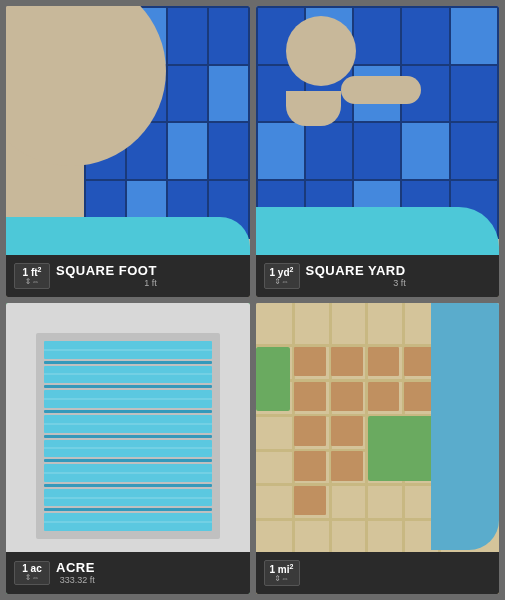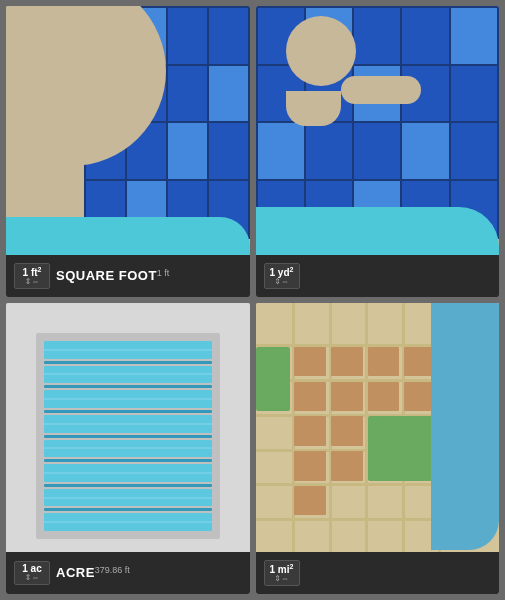"SQUARE FOOT" .label-text-group { flex-direction: row -> column }
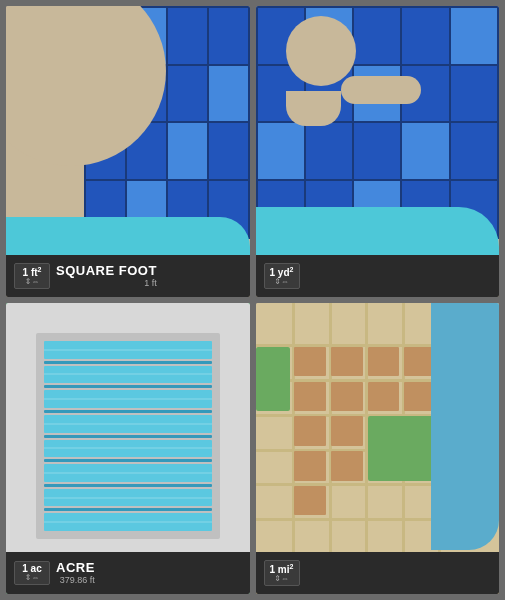"SQUARE YARD" div.label-text-group { html: none -> <div> <span>SQUARE YARD</span> <span>3 ft</span> </div> }
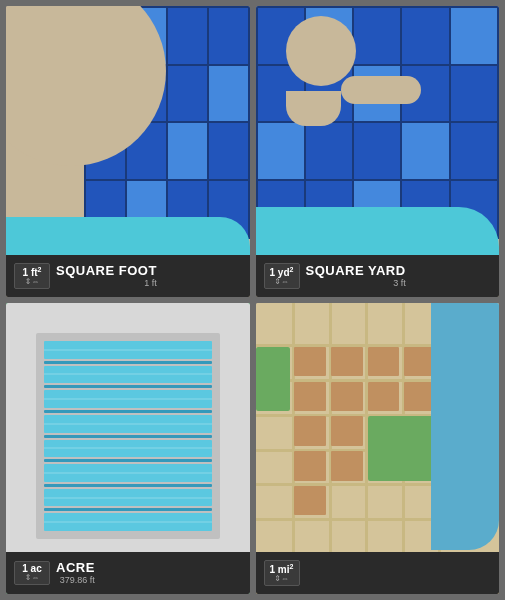"379.86 ft" span.label-subtitle { text: 379.86 -> 333.32 }
